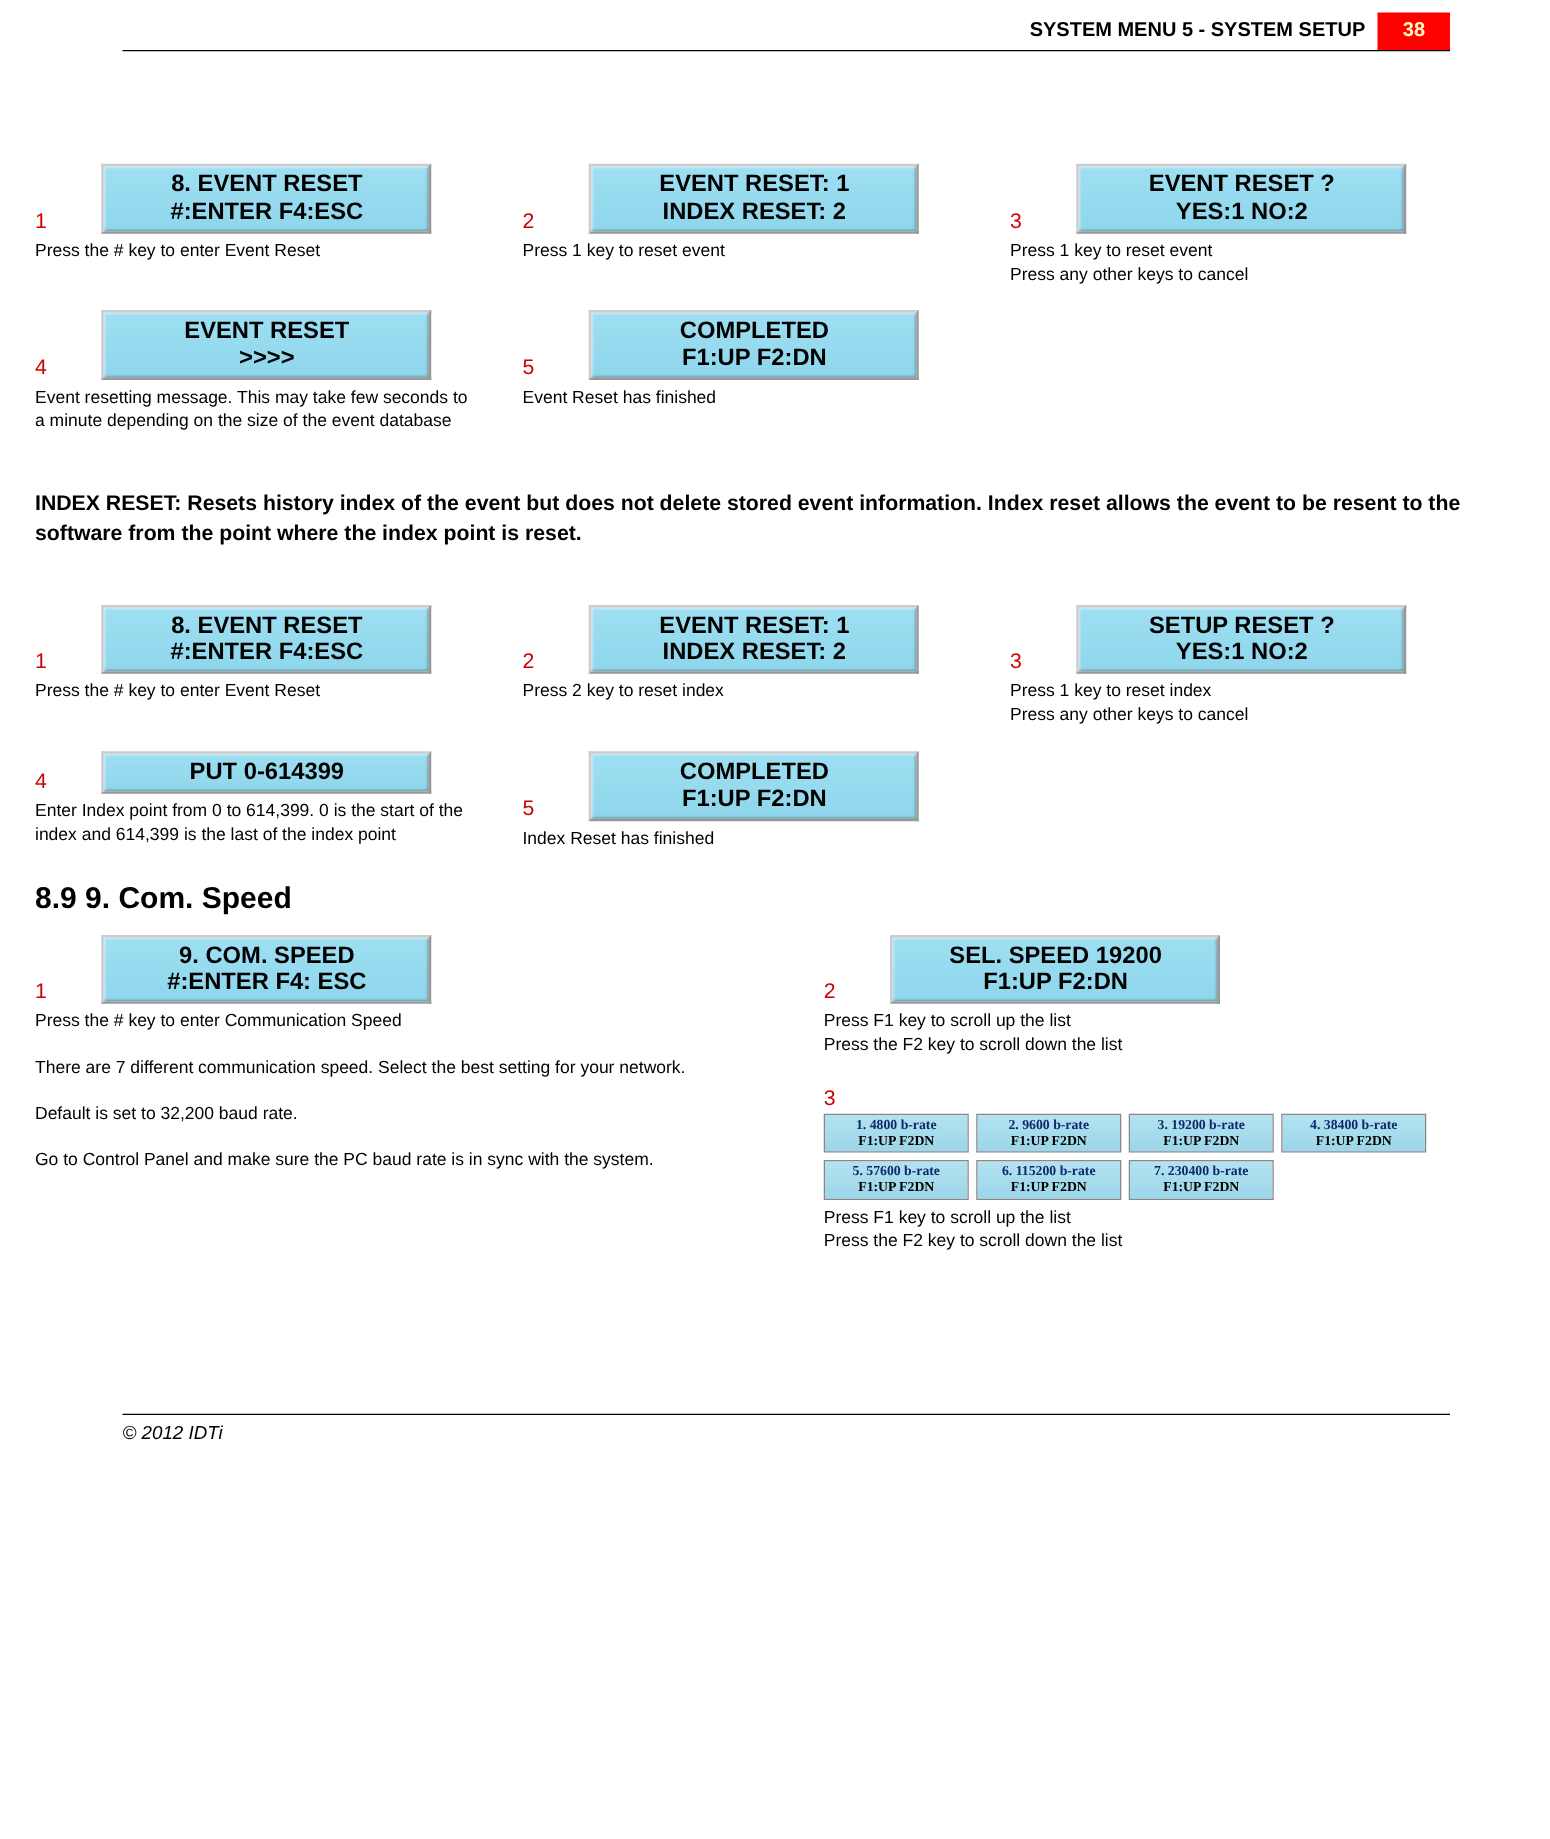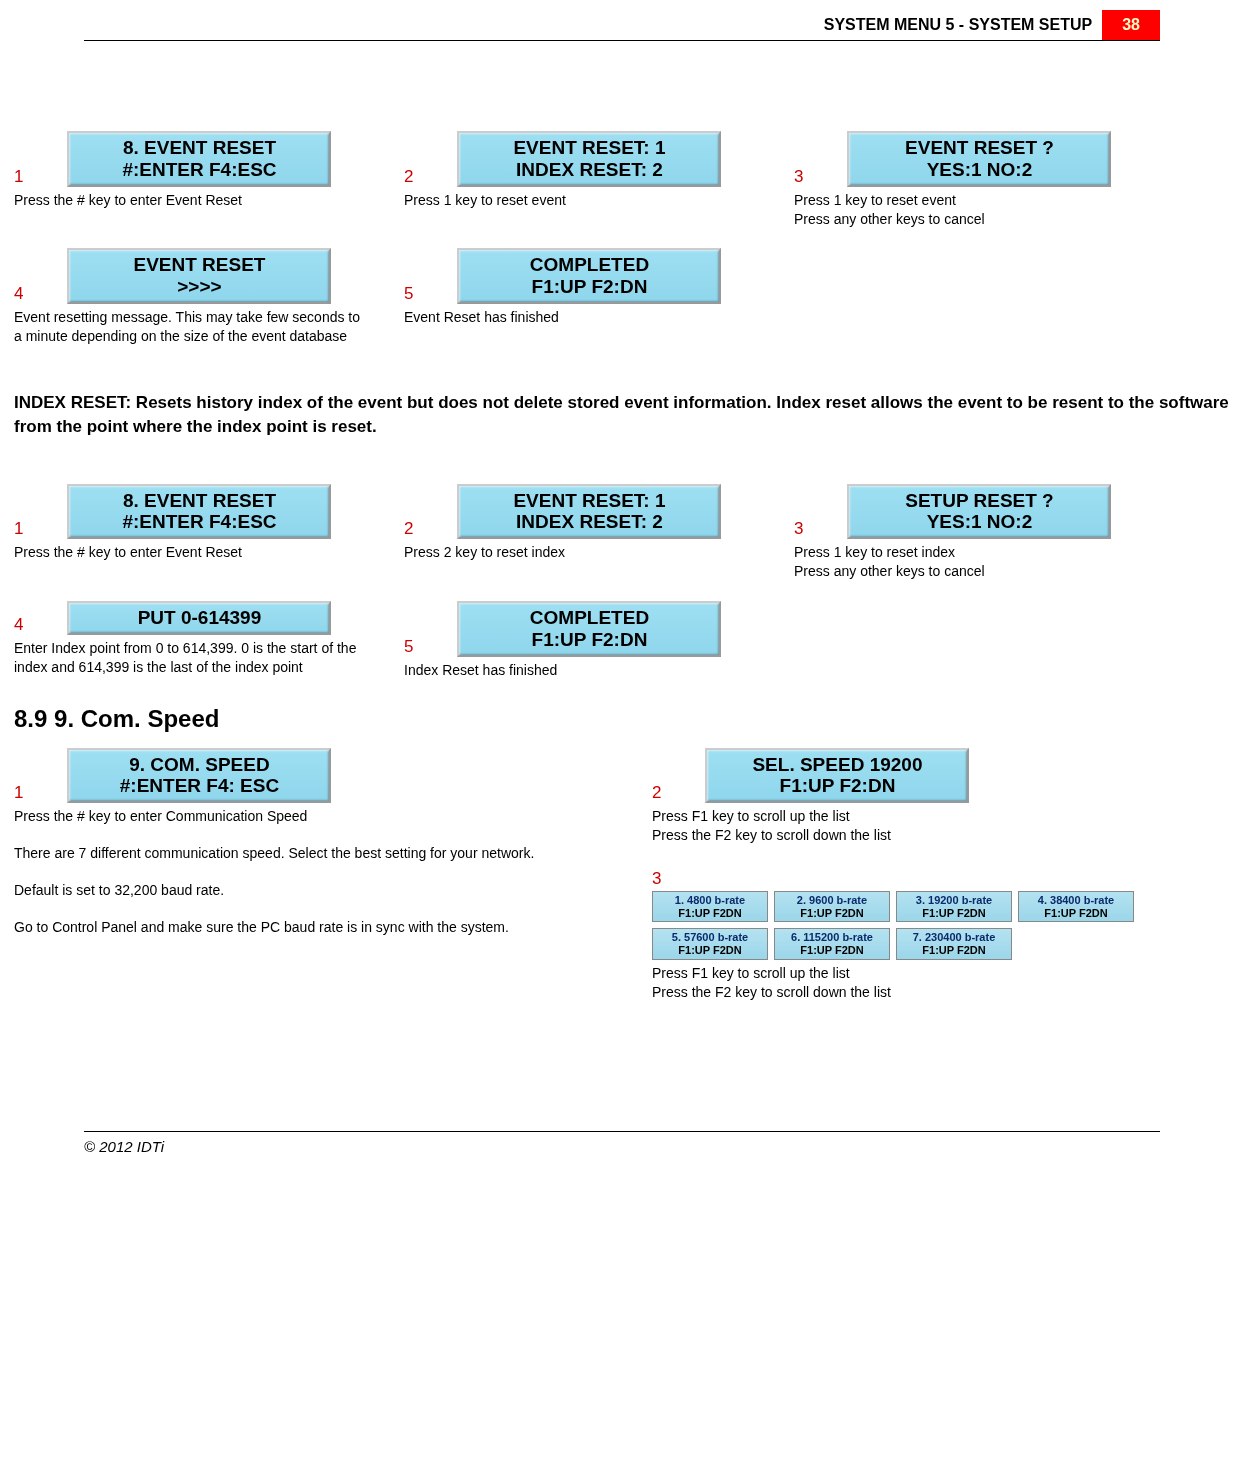"SYSTEM MENU 5 - SYSTEM" .page { padding: 0 0 30px 4px -> 0 0 30px 18px }
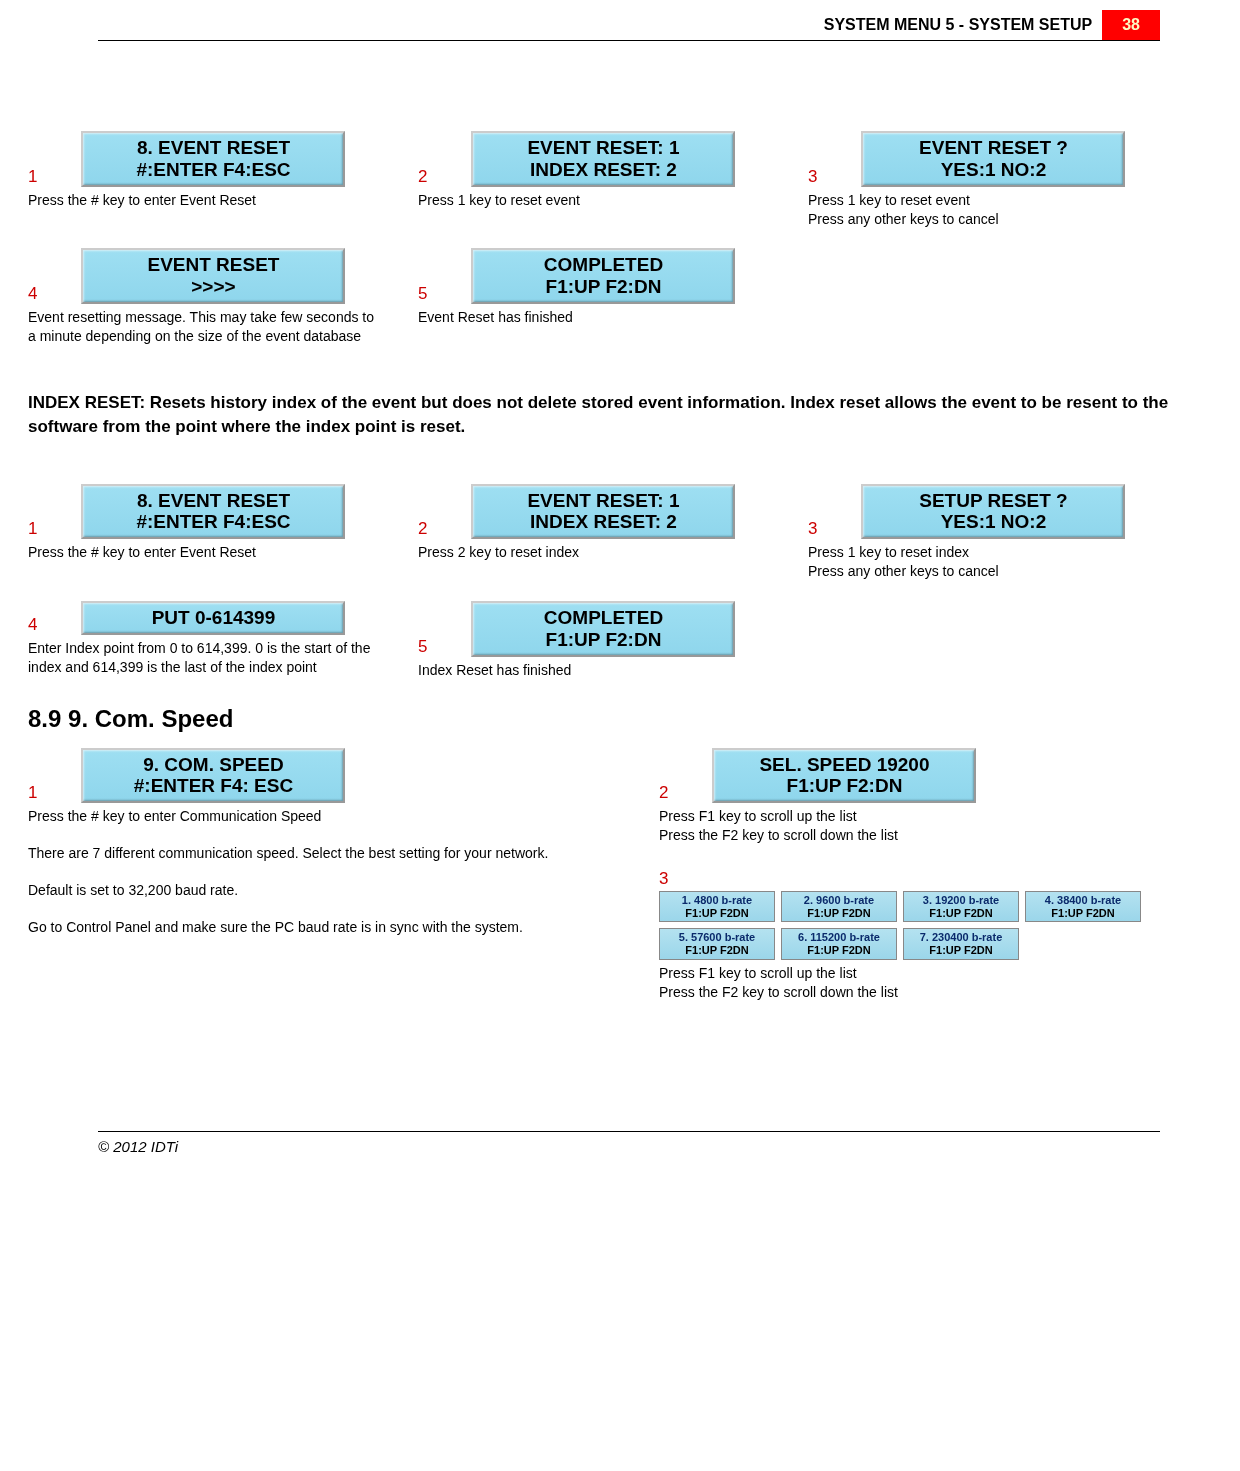"1. 4800 b-rate" .speed-grid { font-family: none -> Liberation Serif, serif }
